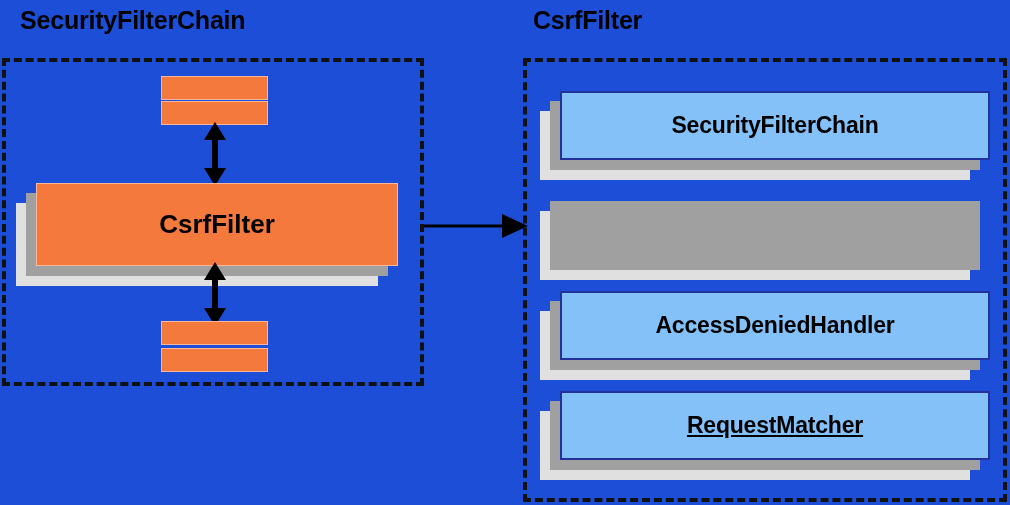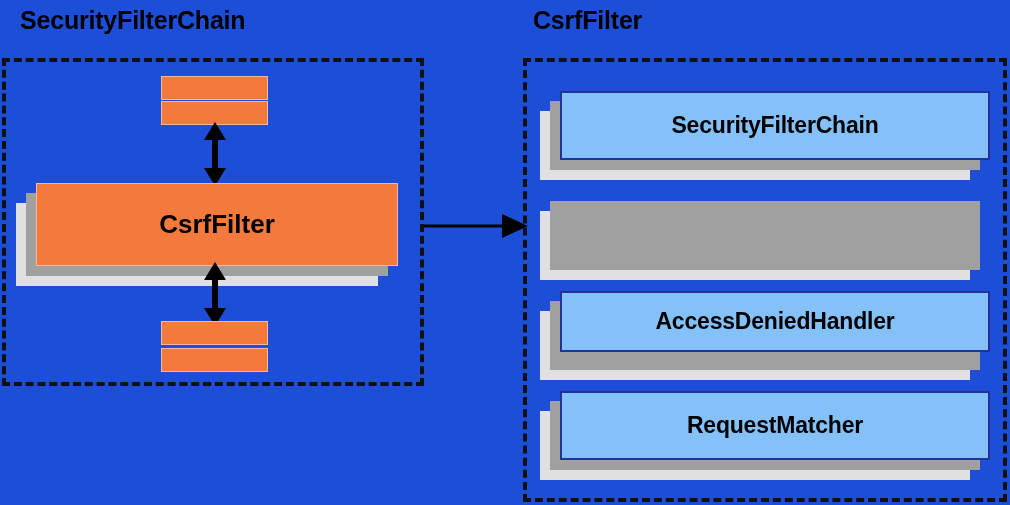"AccessDeniedHandler" div.blue-box { height: 61px -> 69px }
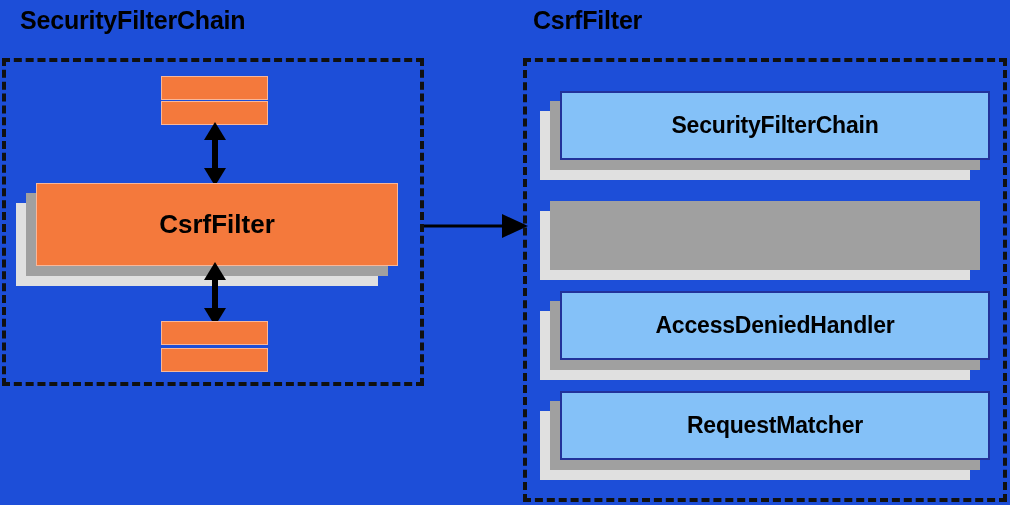"RequestMatcher" div.blue-box { text-decoration: none -> underline }
